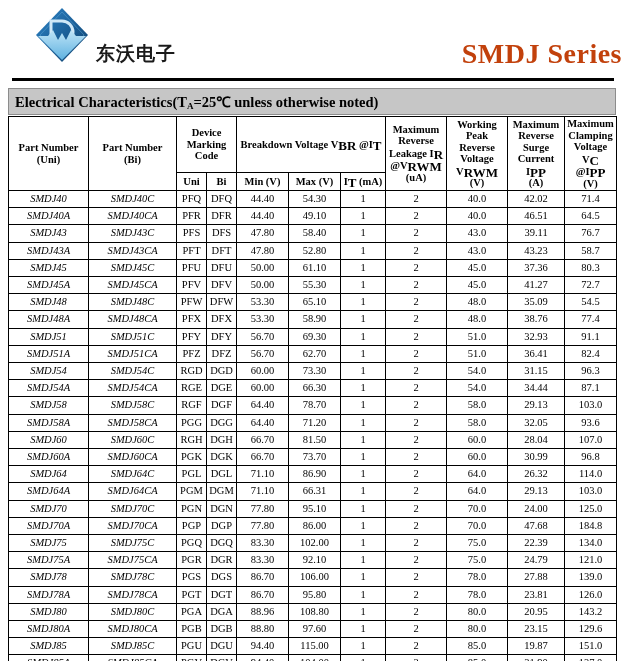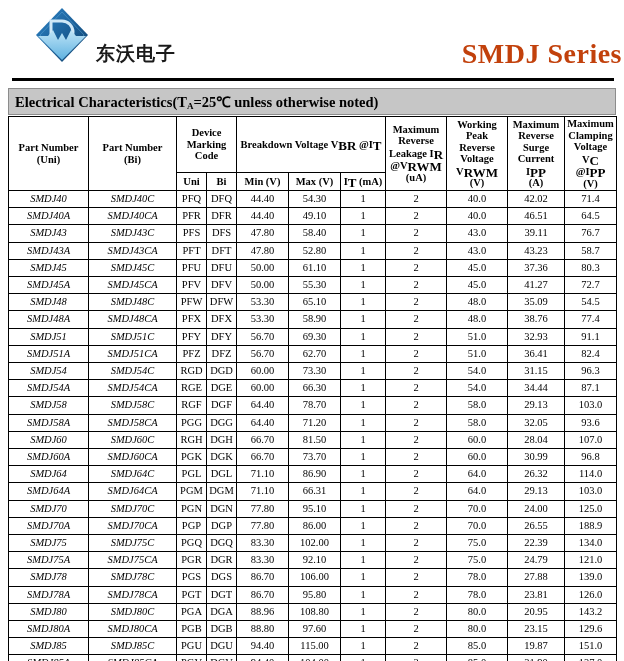"26.55" td { text: 26.55 -> 47.68 }
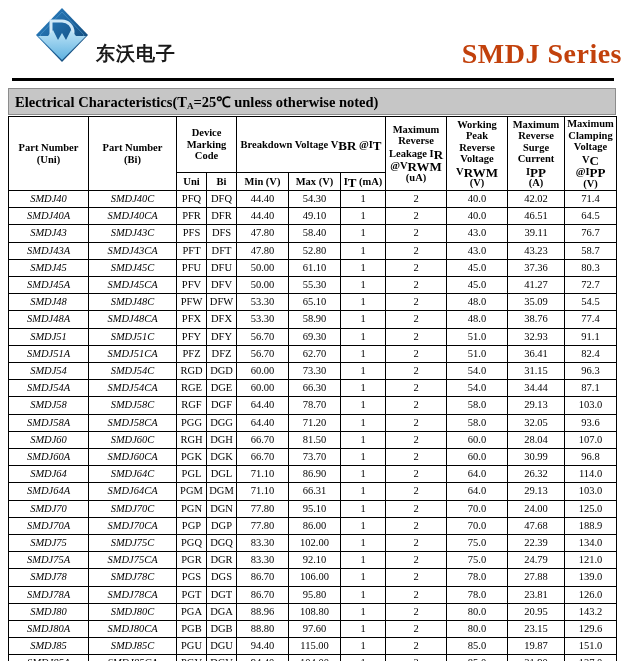"188.9" td { text: 188.9 -> 184.8 }
